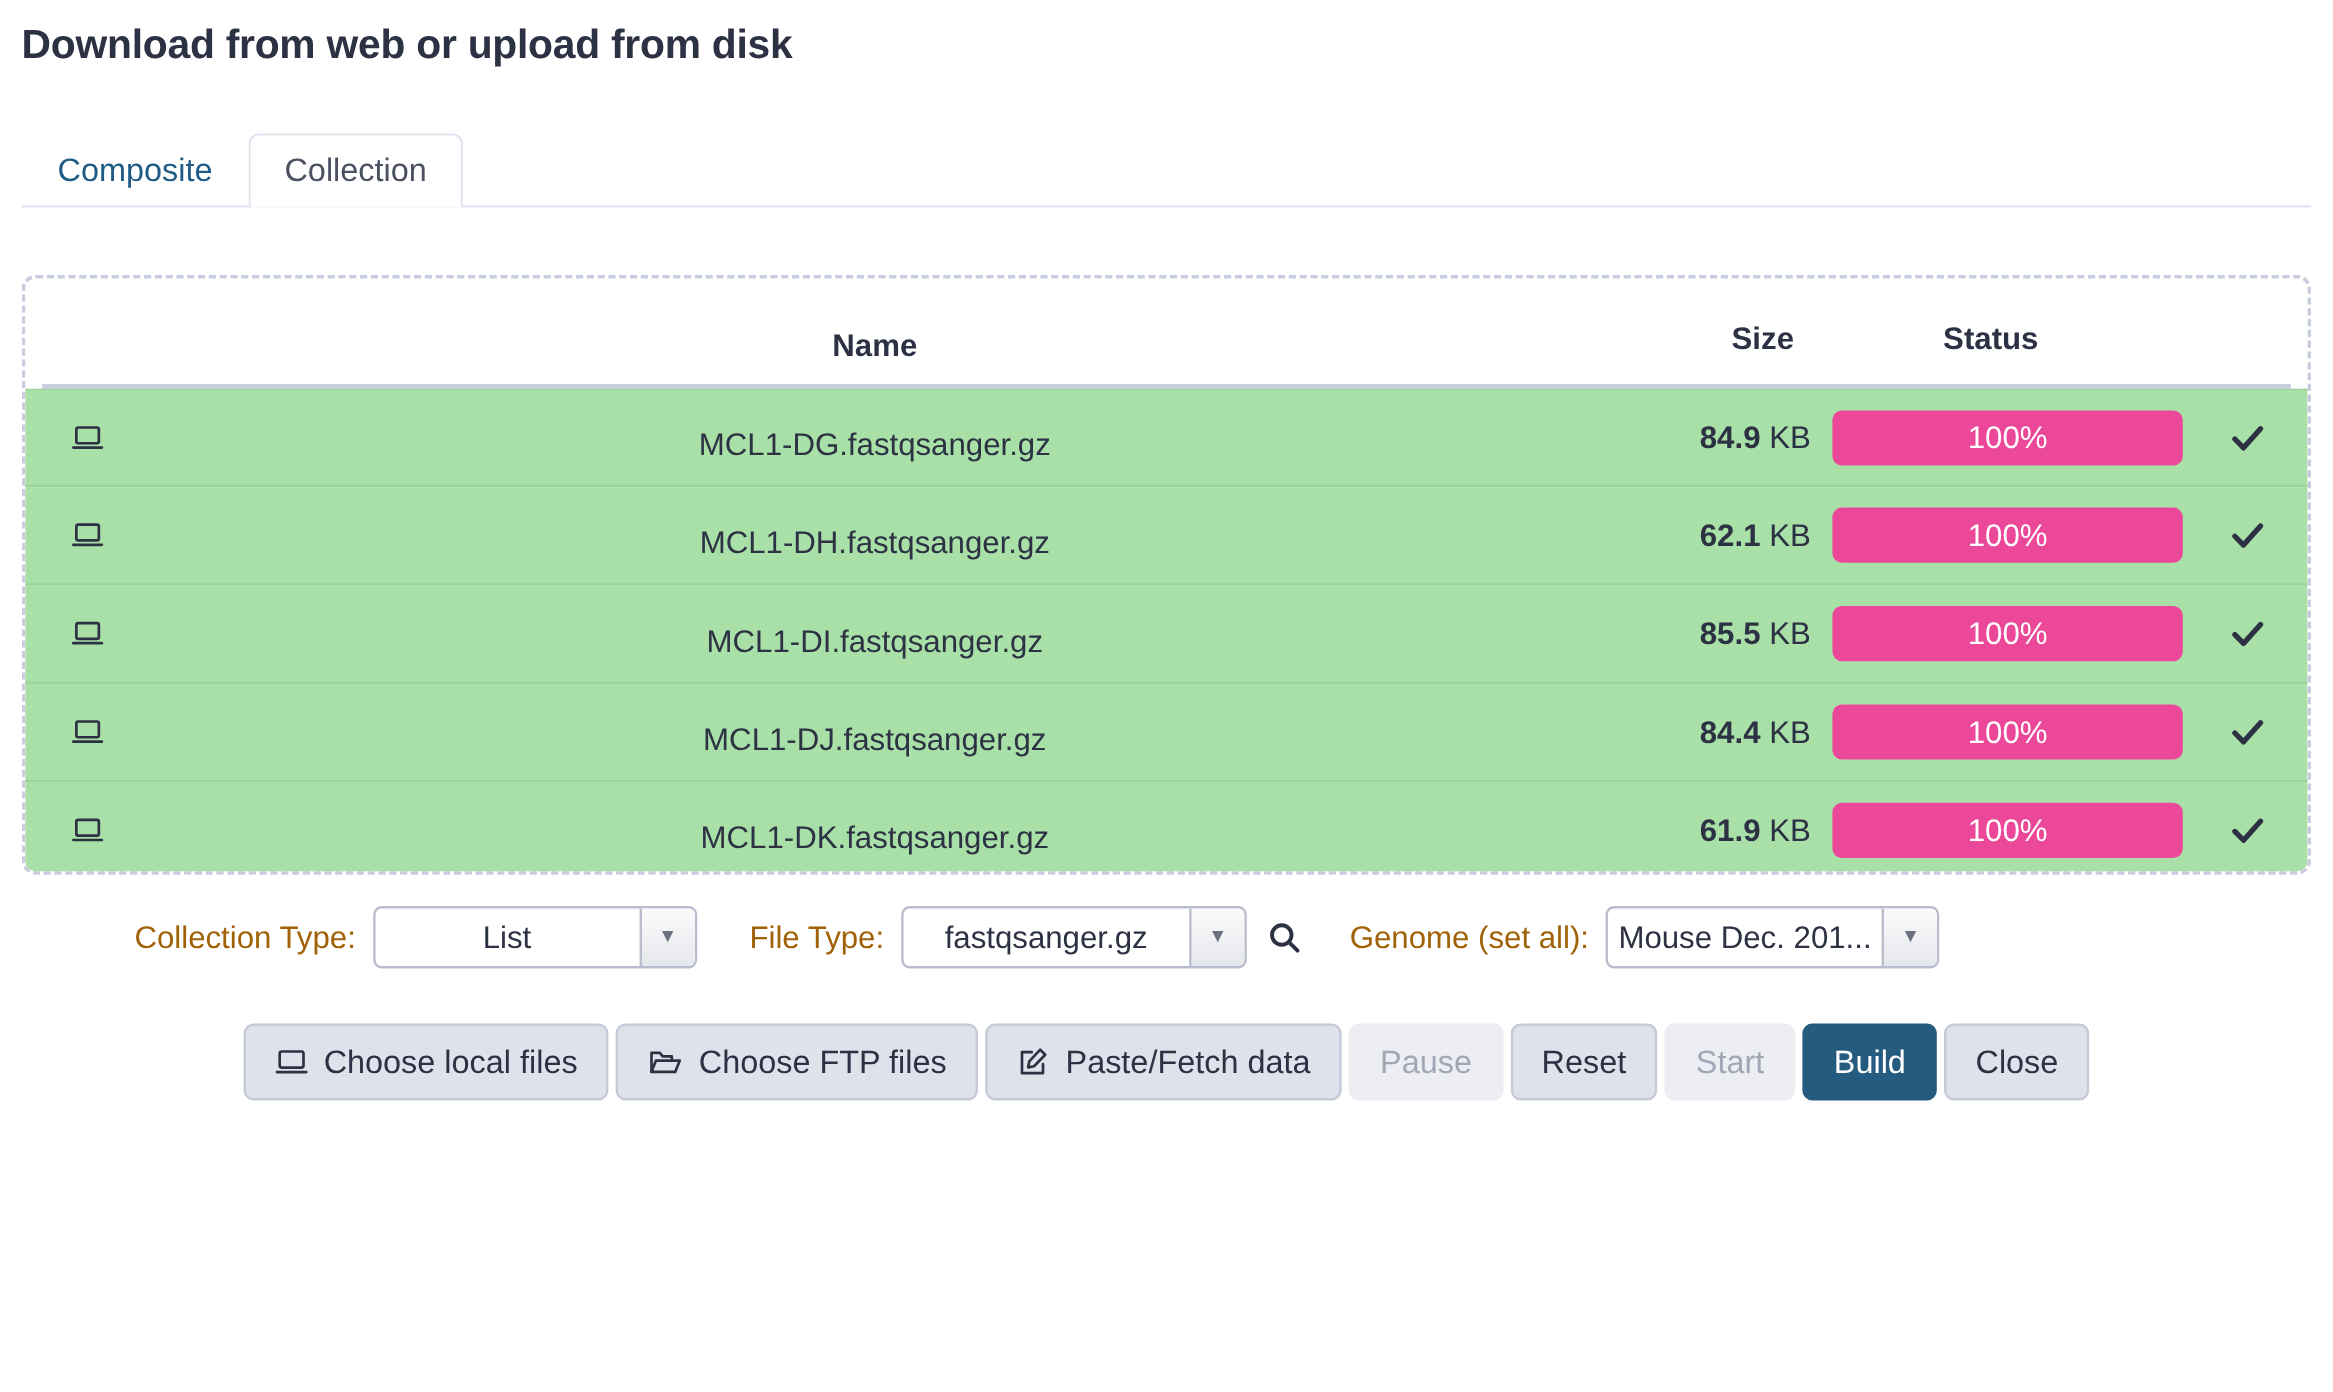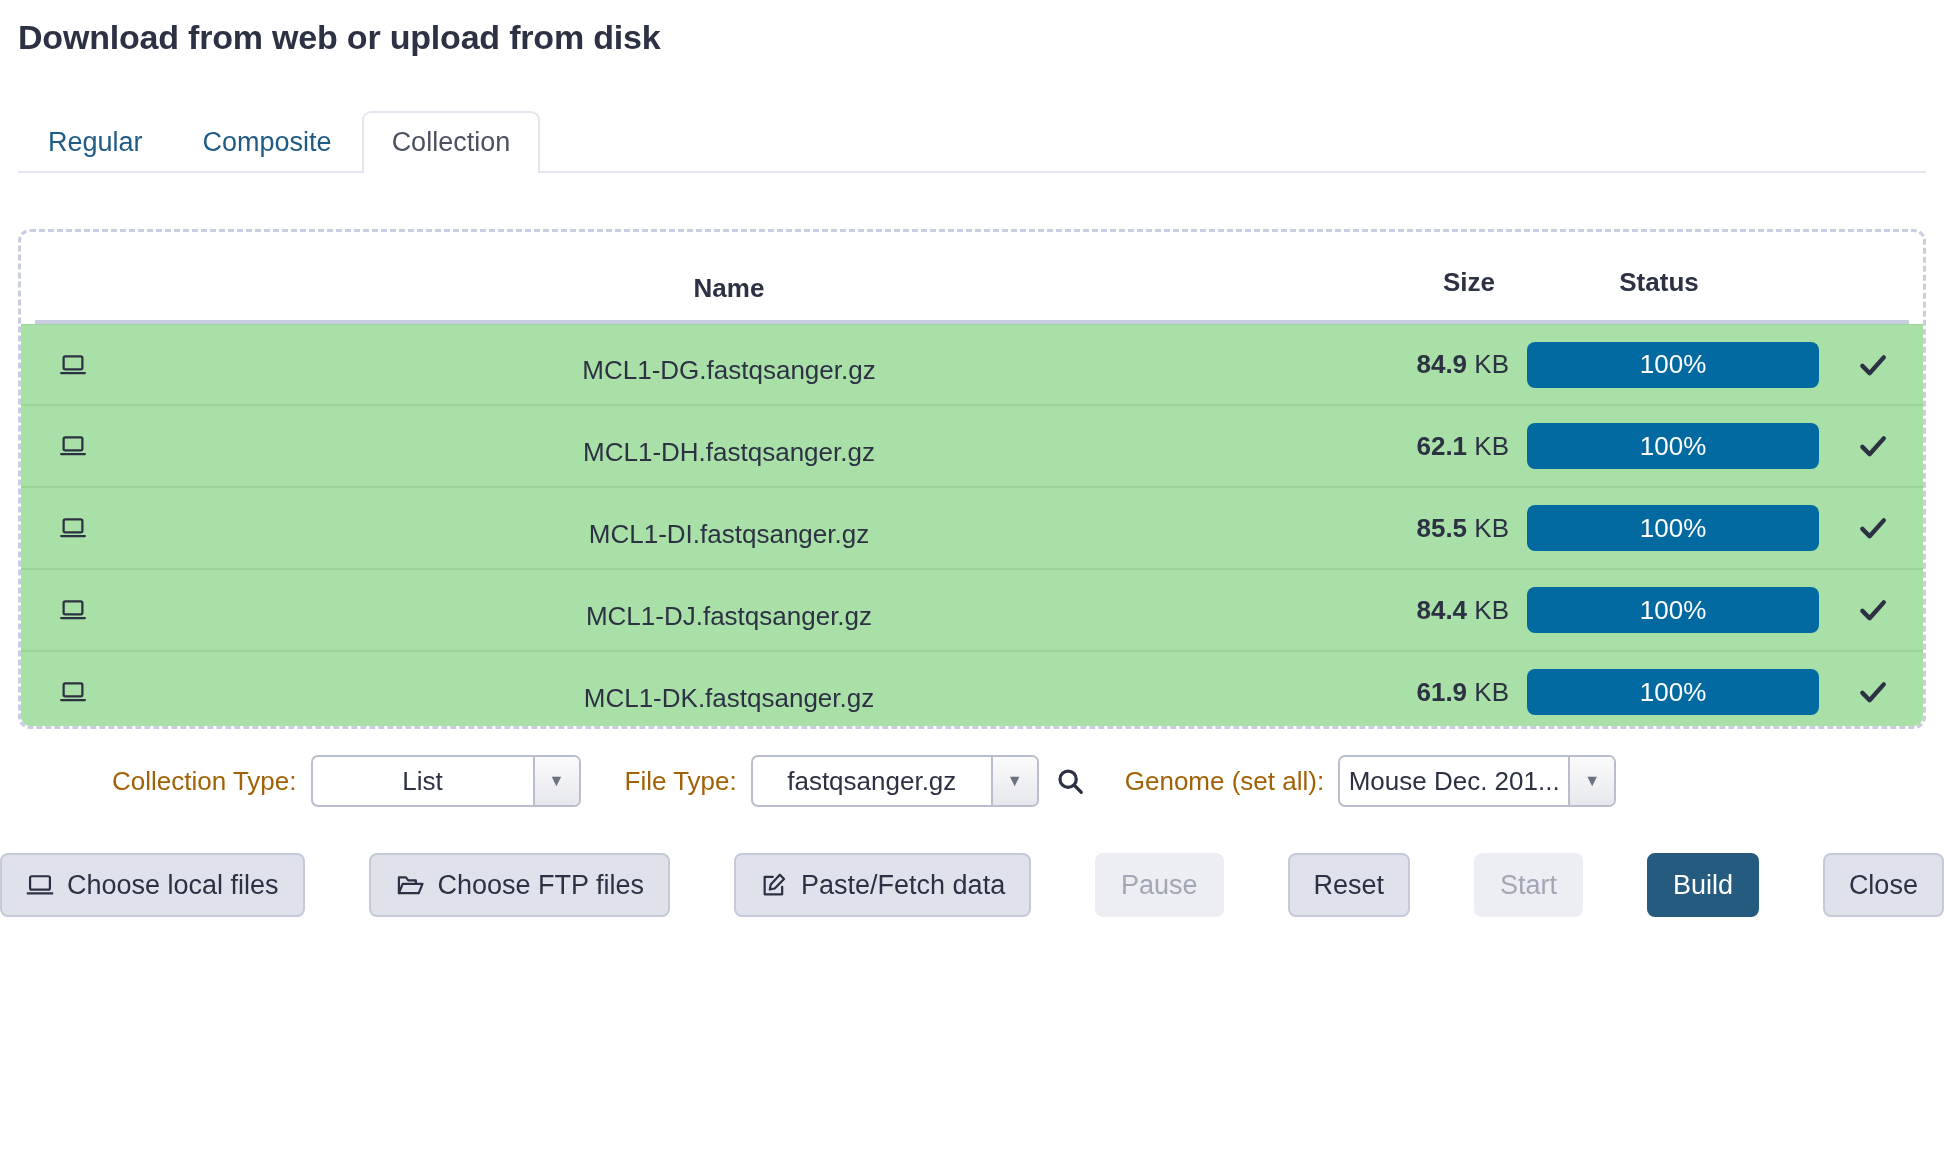"Regular" div.tab { html: <div>Regular</div> -> none }
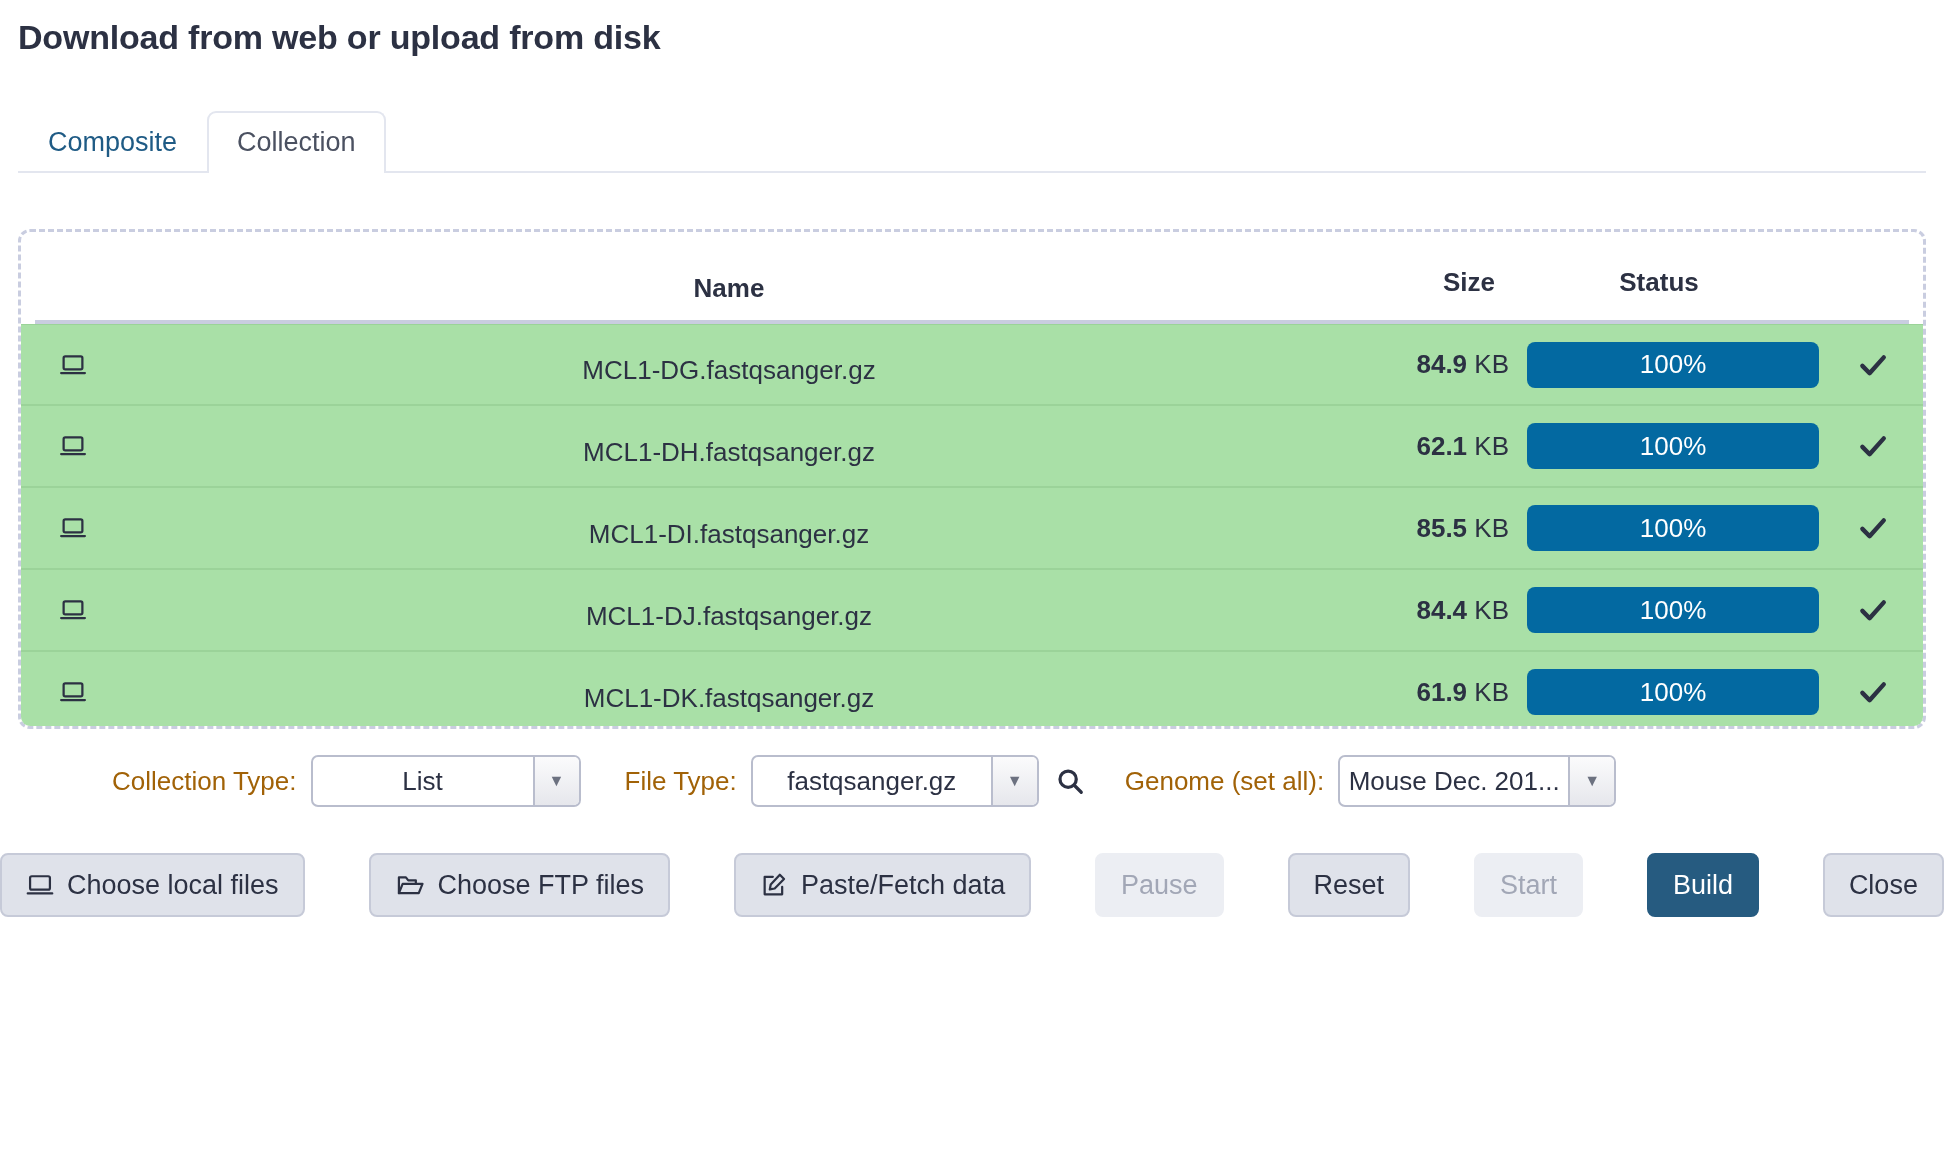"100%" .progress { background: #0369a1 -> #ec4899 }
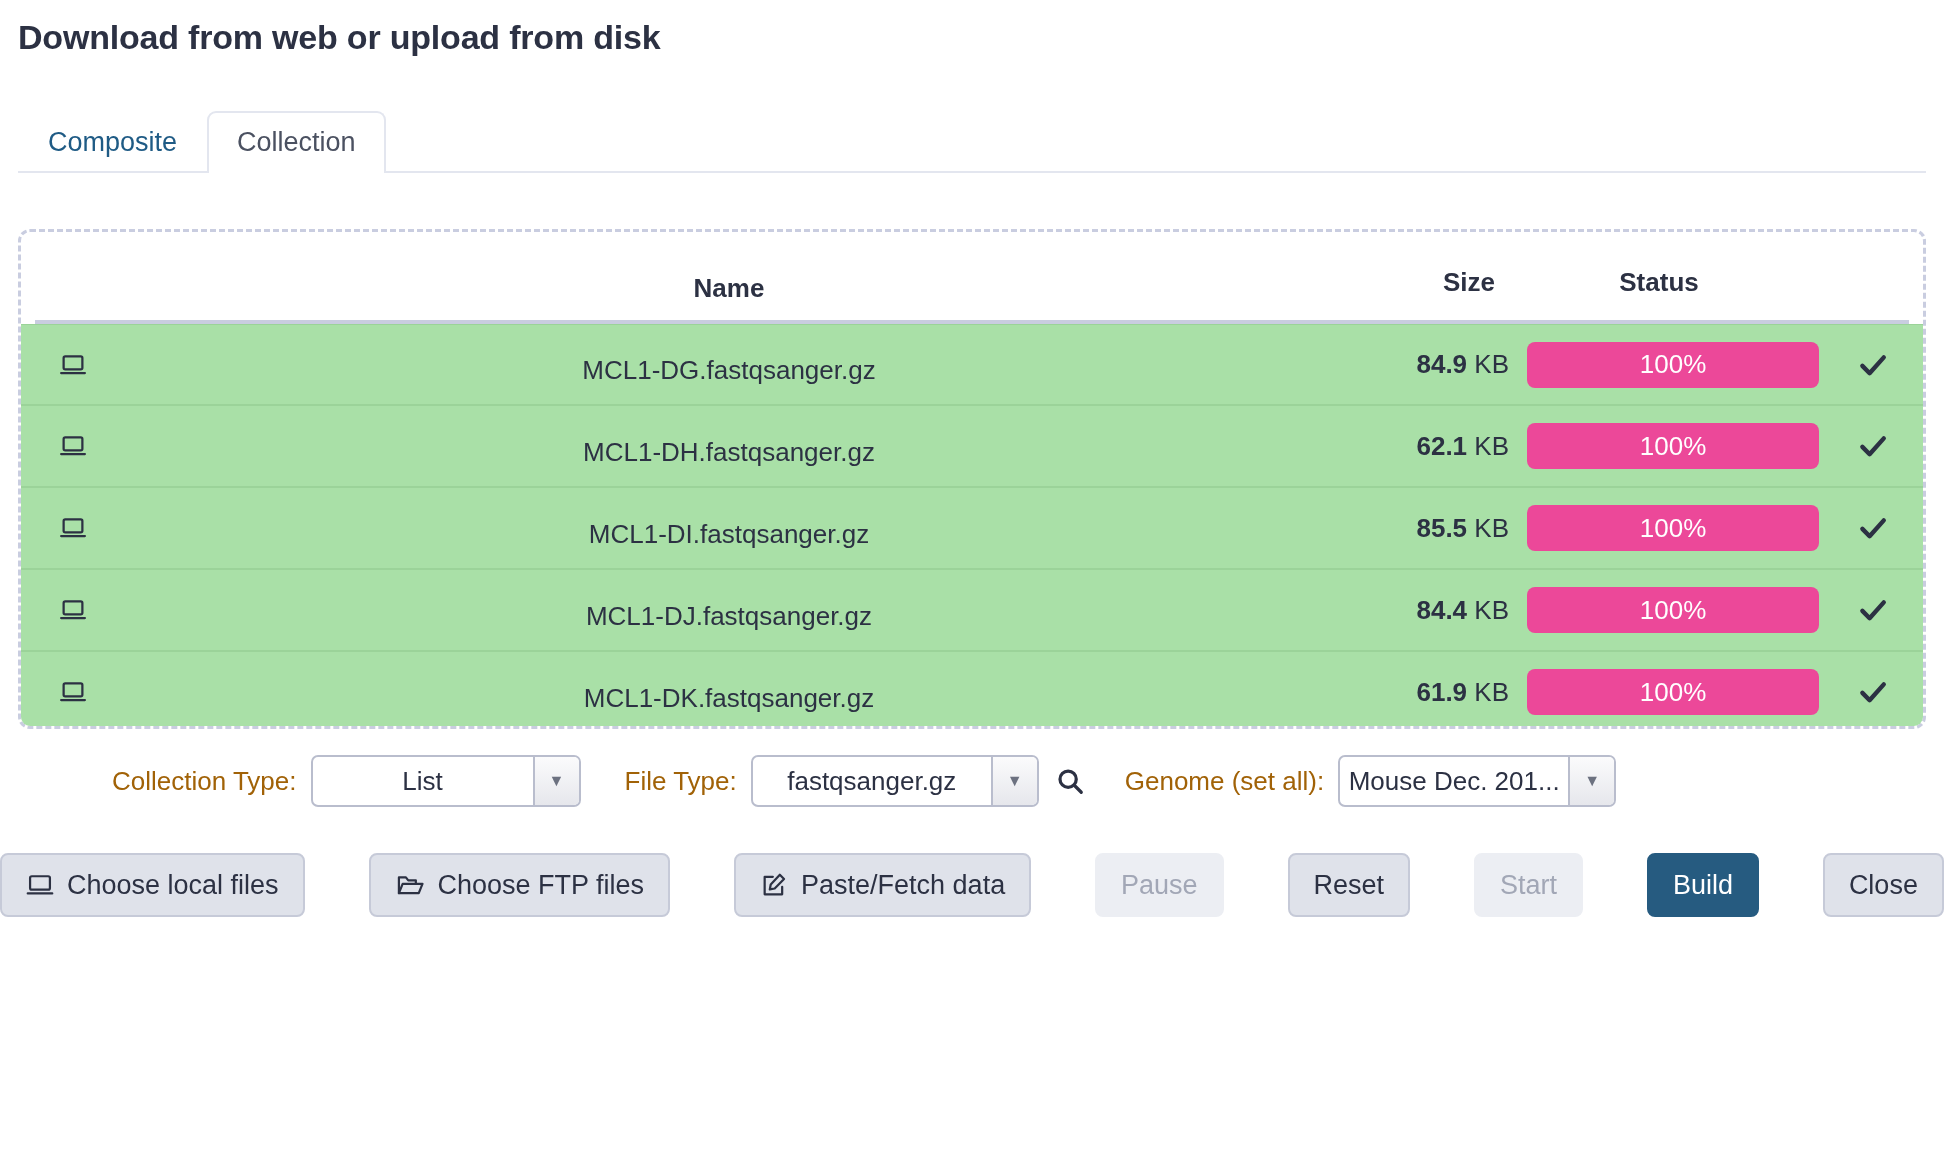"Choose local files" .btn-bar { justify-content: space-between -> center }
